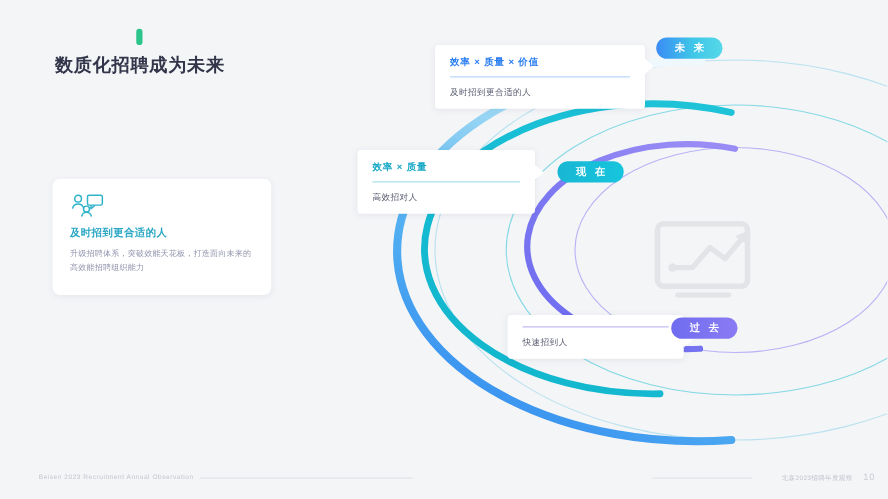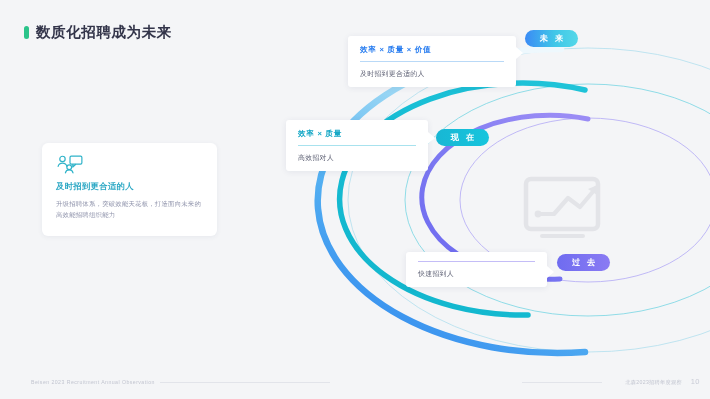"数质化招聘成为未来" #title-row { flex-direction: none -> column; left: 24px -> 44px }
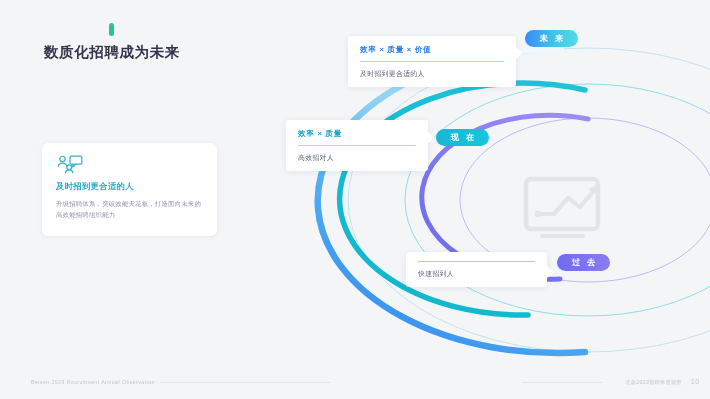"现 在" #badge-now { left: 436px -> 446px }
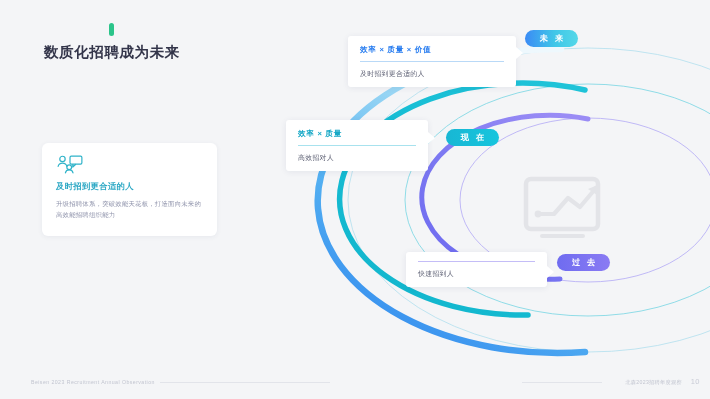"过 去" #badge-past { left: 557px -> 537px }
